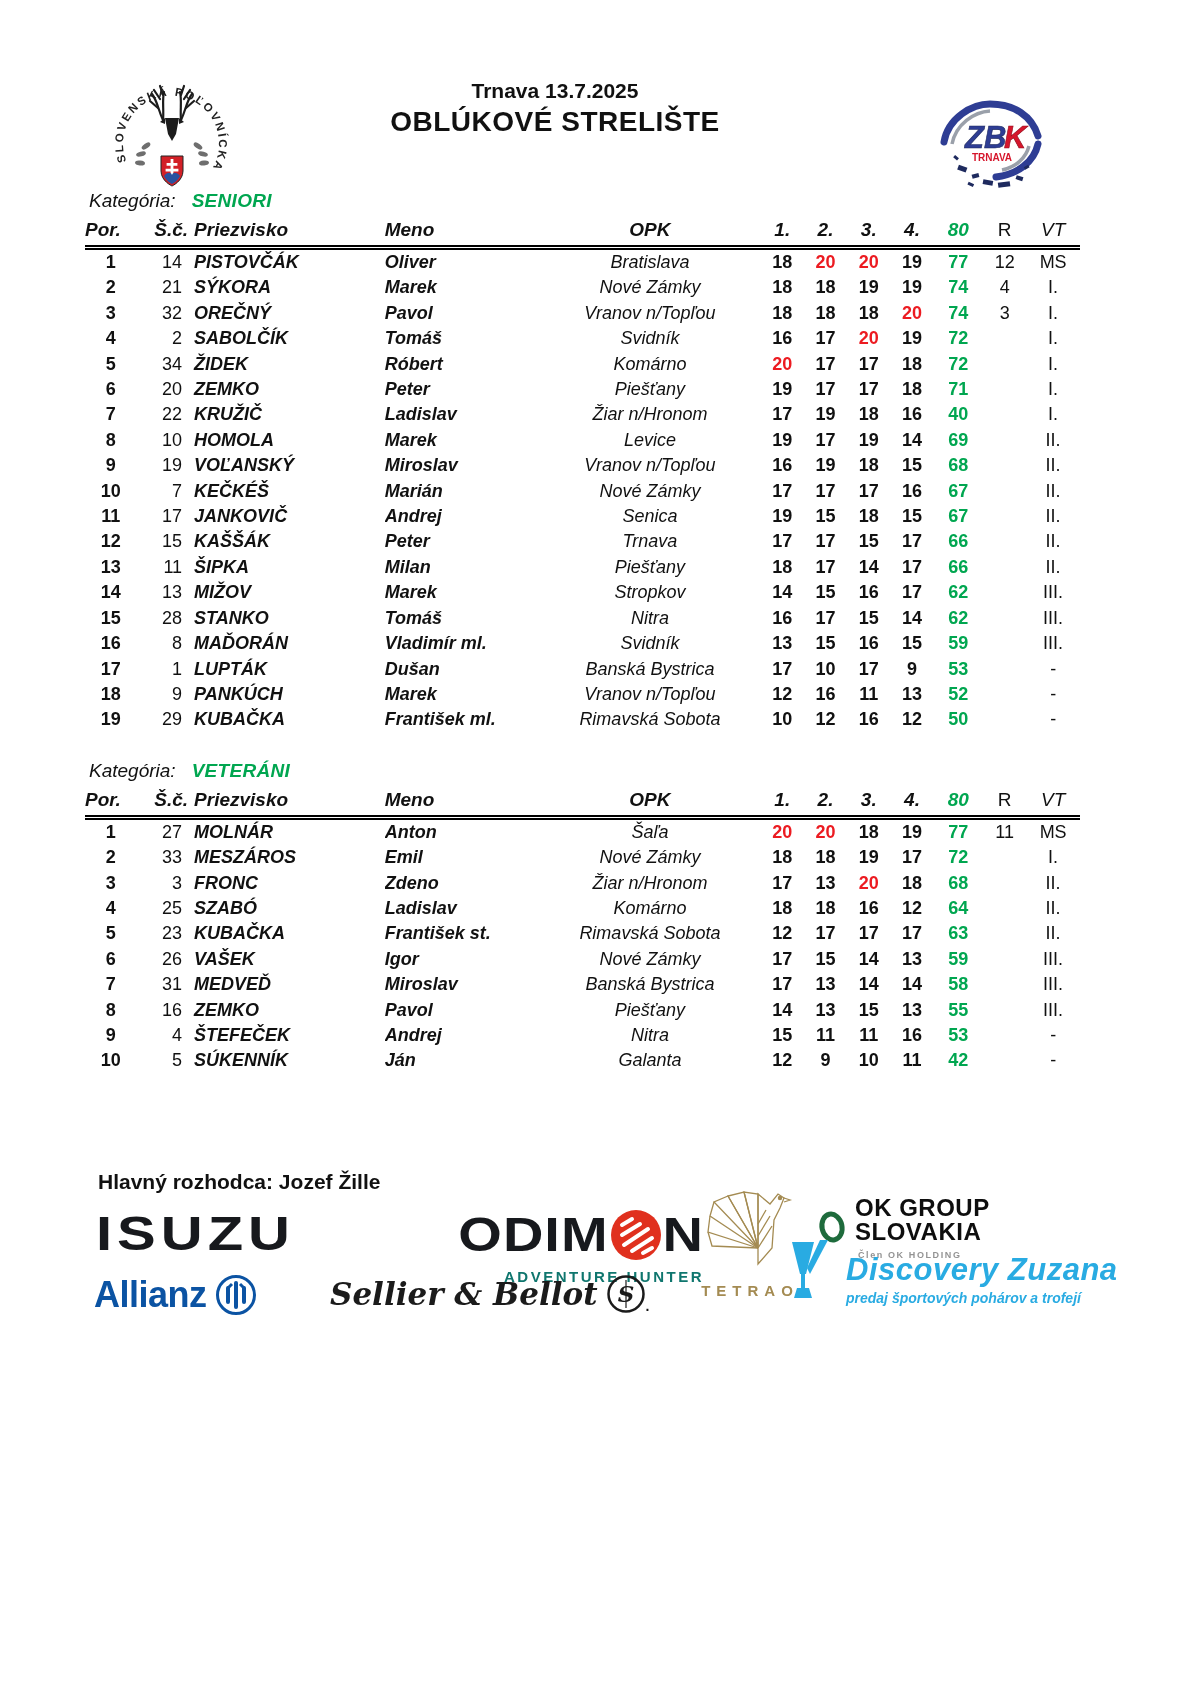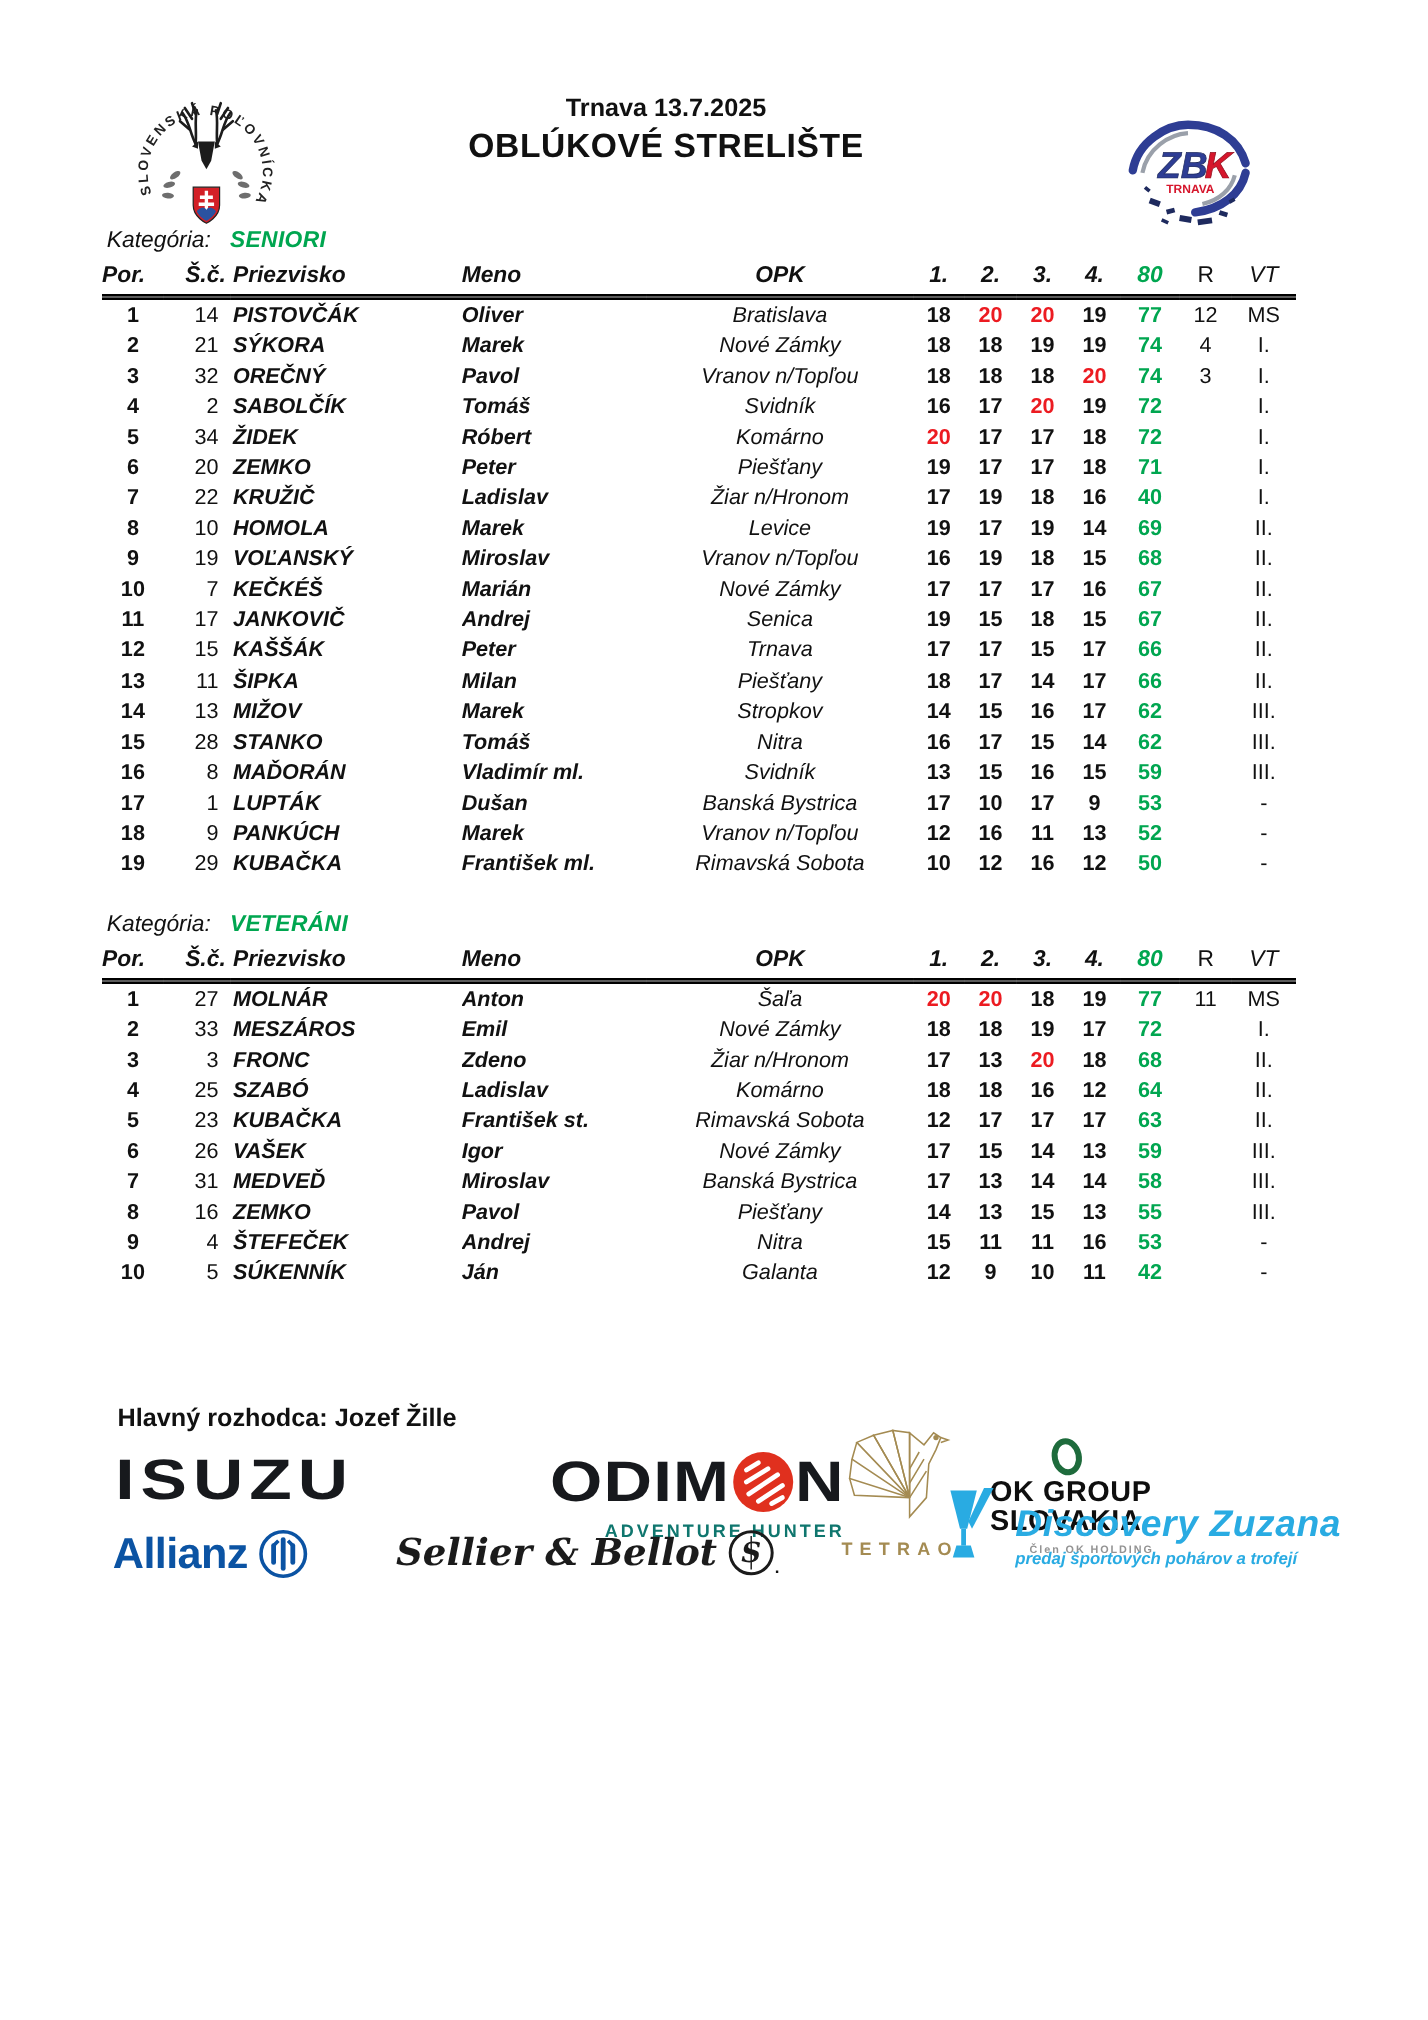"OK GROUP" .okgroup-row { align-items: center -> flex-end; flex-direction: column -> none }
